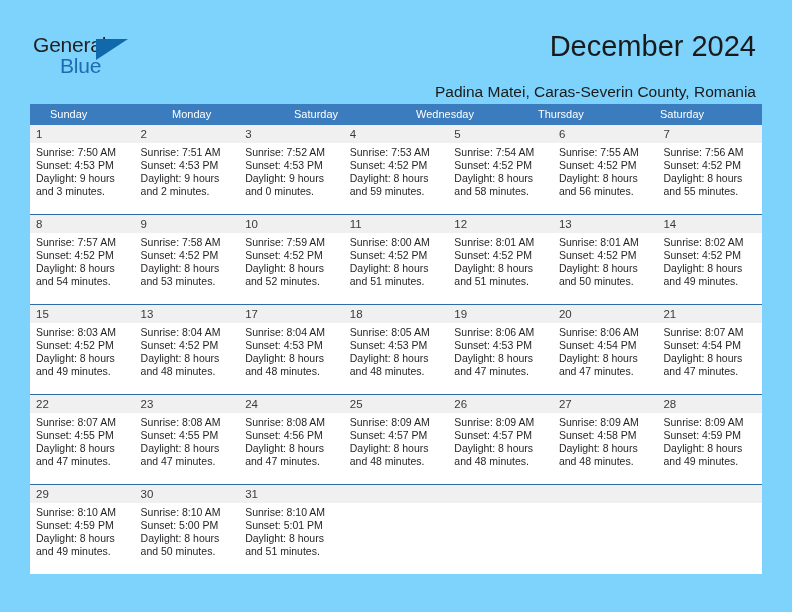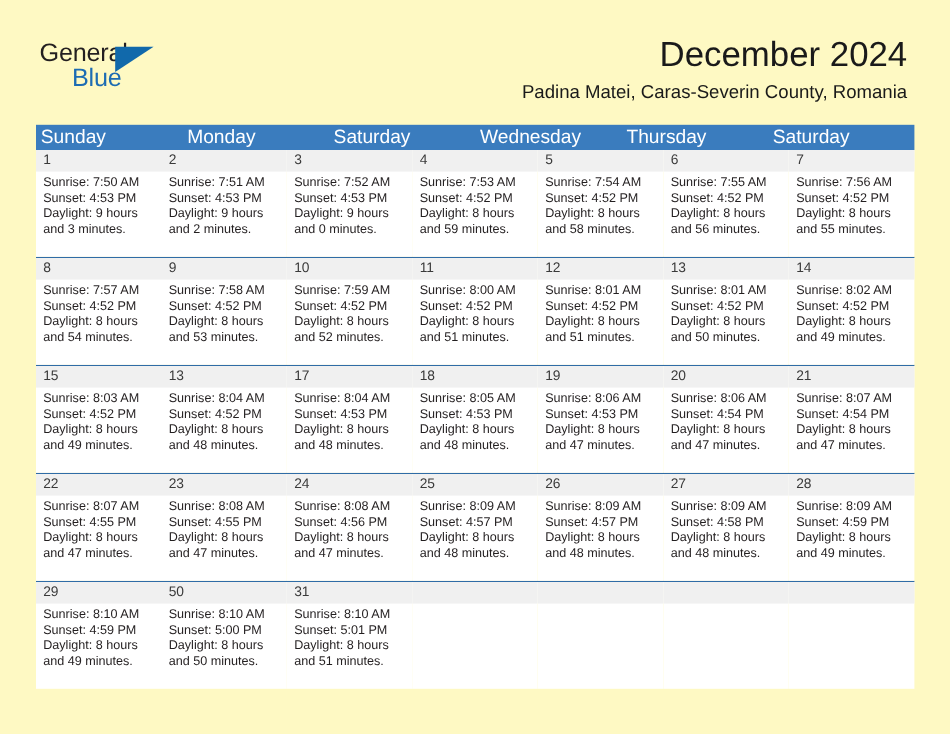"General" .page { background: #fef9c3 -> #7dd3fc }
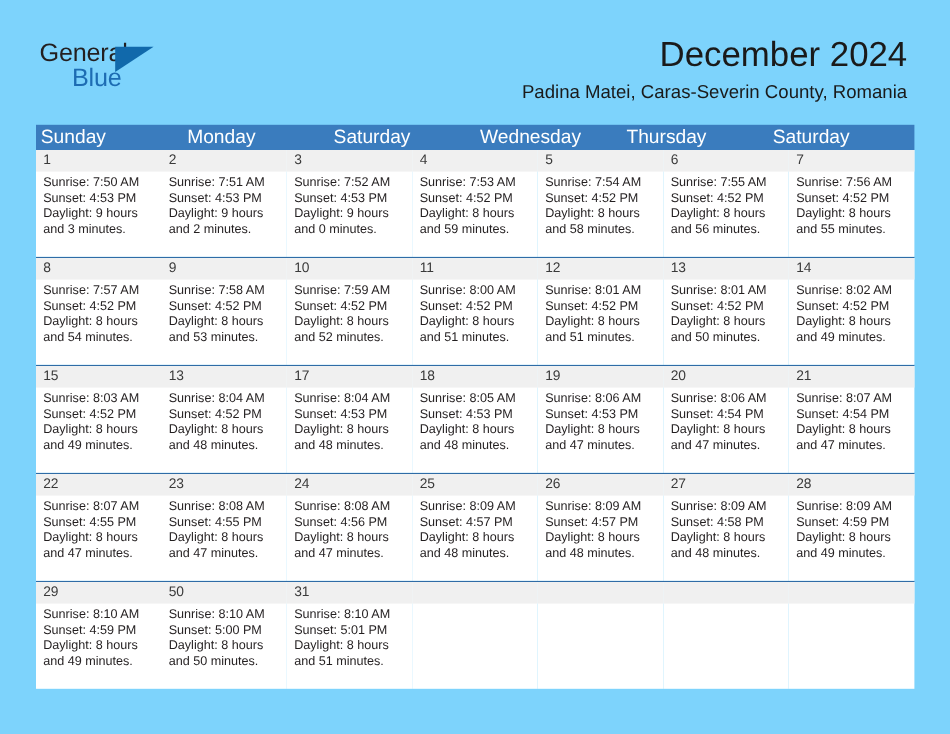"Padina Matei, Caras-Severin County," .cal-subtitle { margin-top: 3px -> 17px }
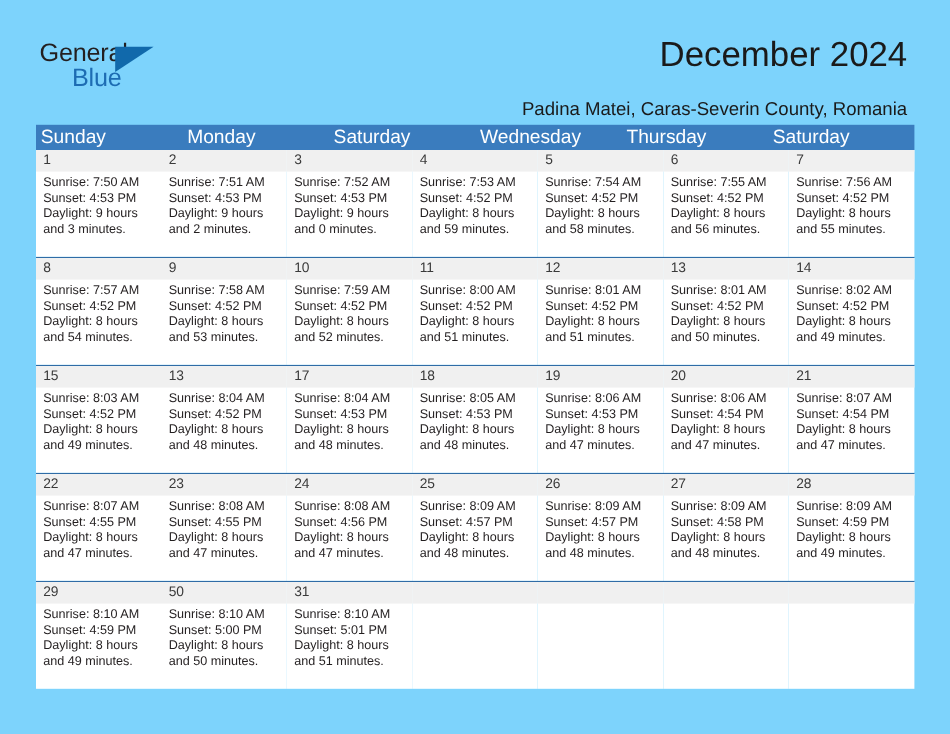"Sunday" .weekday-cell { font-size: 16px -> 11px; padding-left: 4px -> 20px }
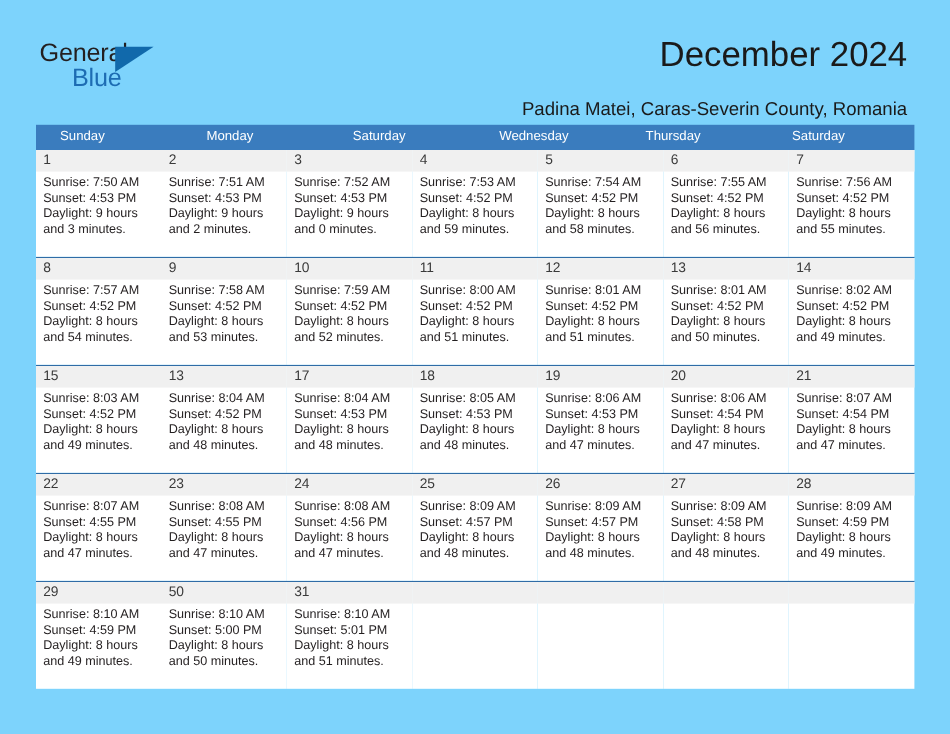"50" div.day-number { text: 50 -> 30 }
